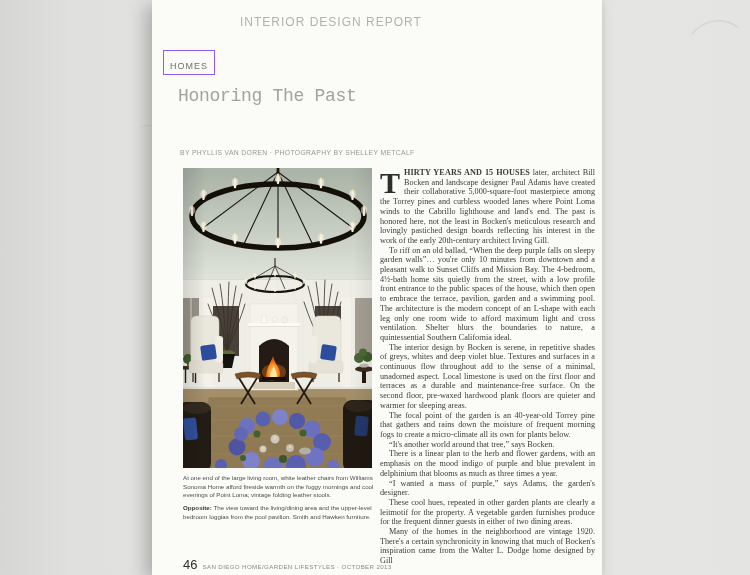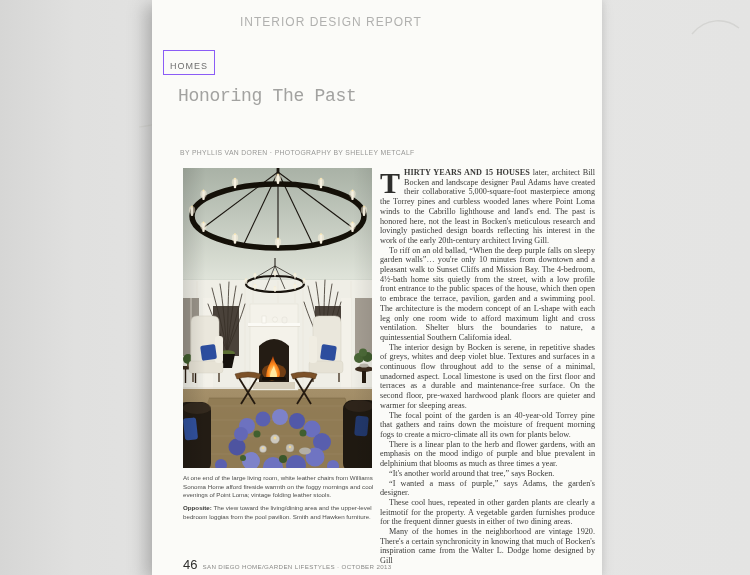"There is a linear plan" p.ind { order: before "“It's another world around that" -> after "“It's another world around that" }
